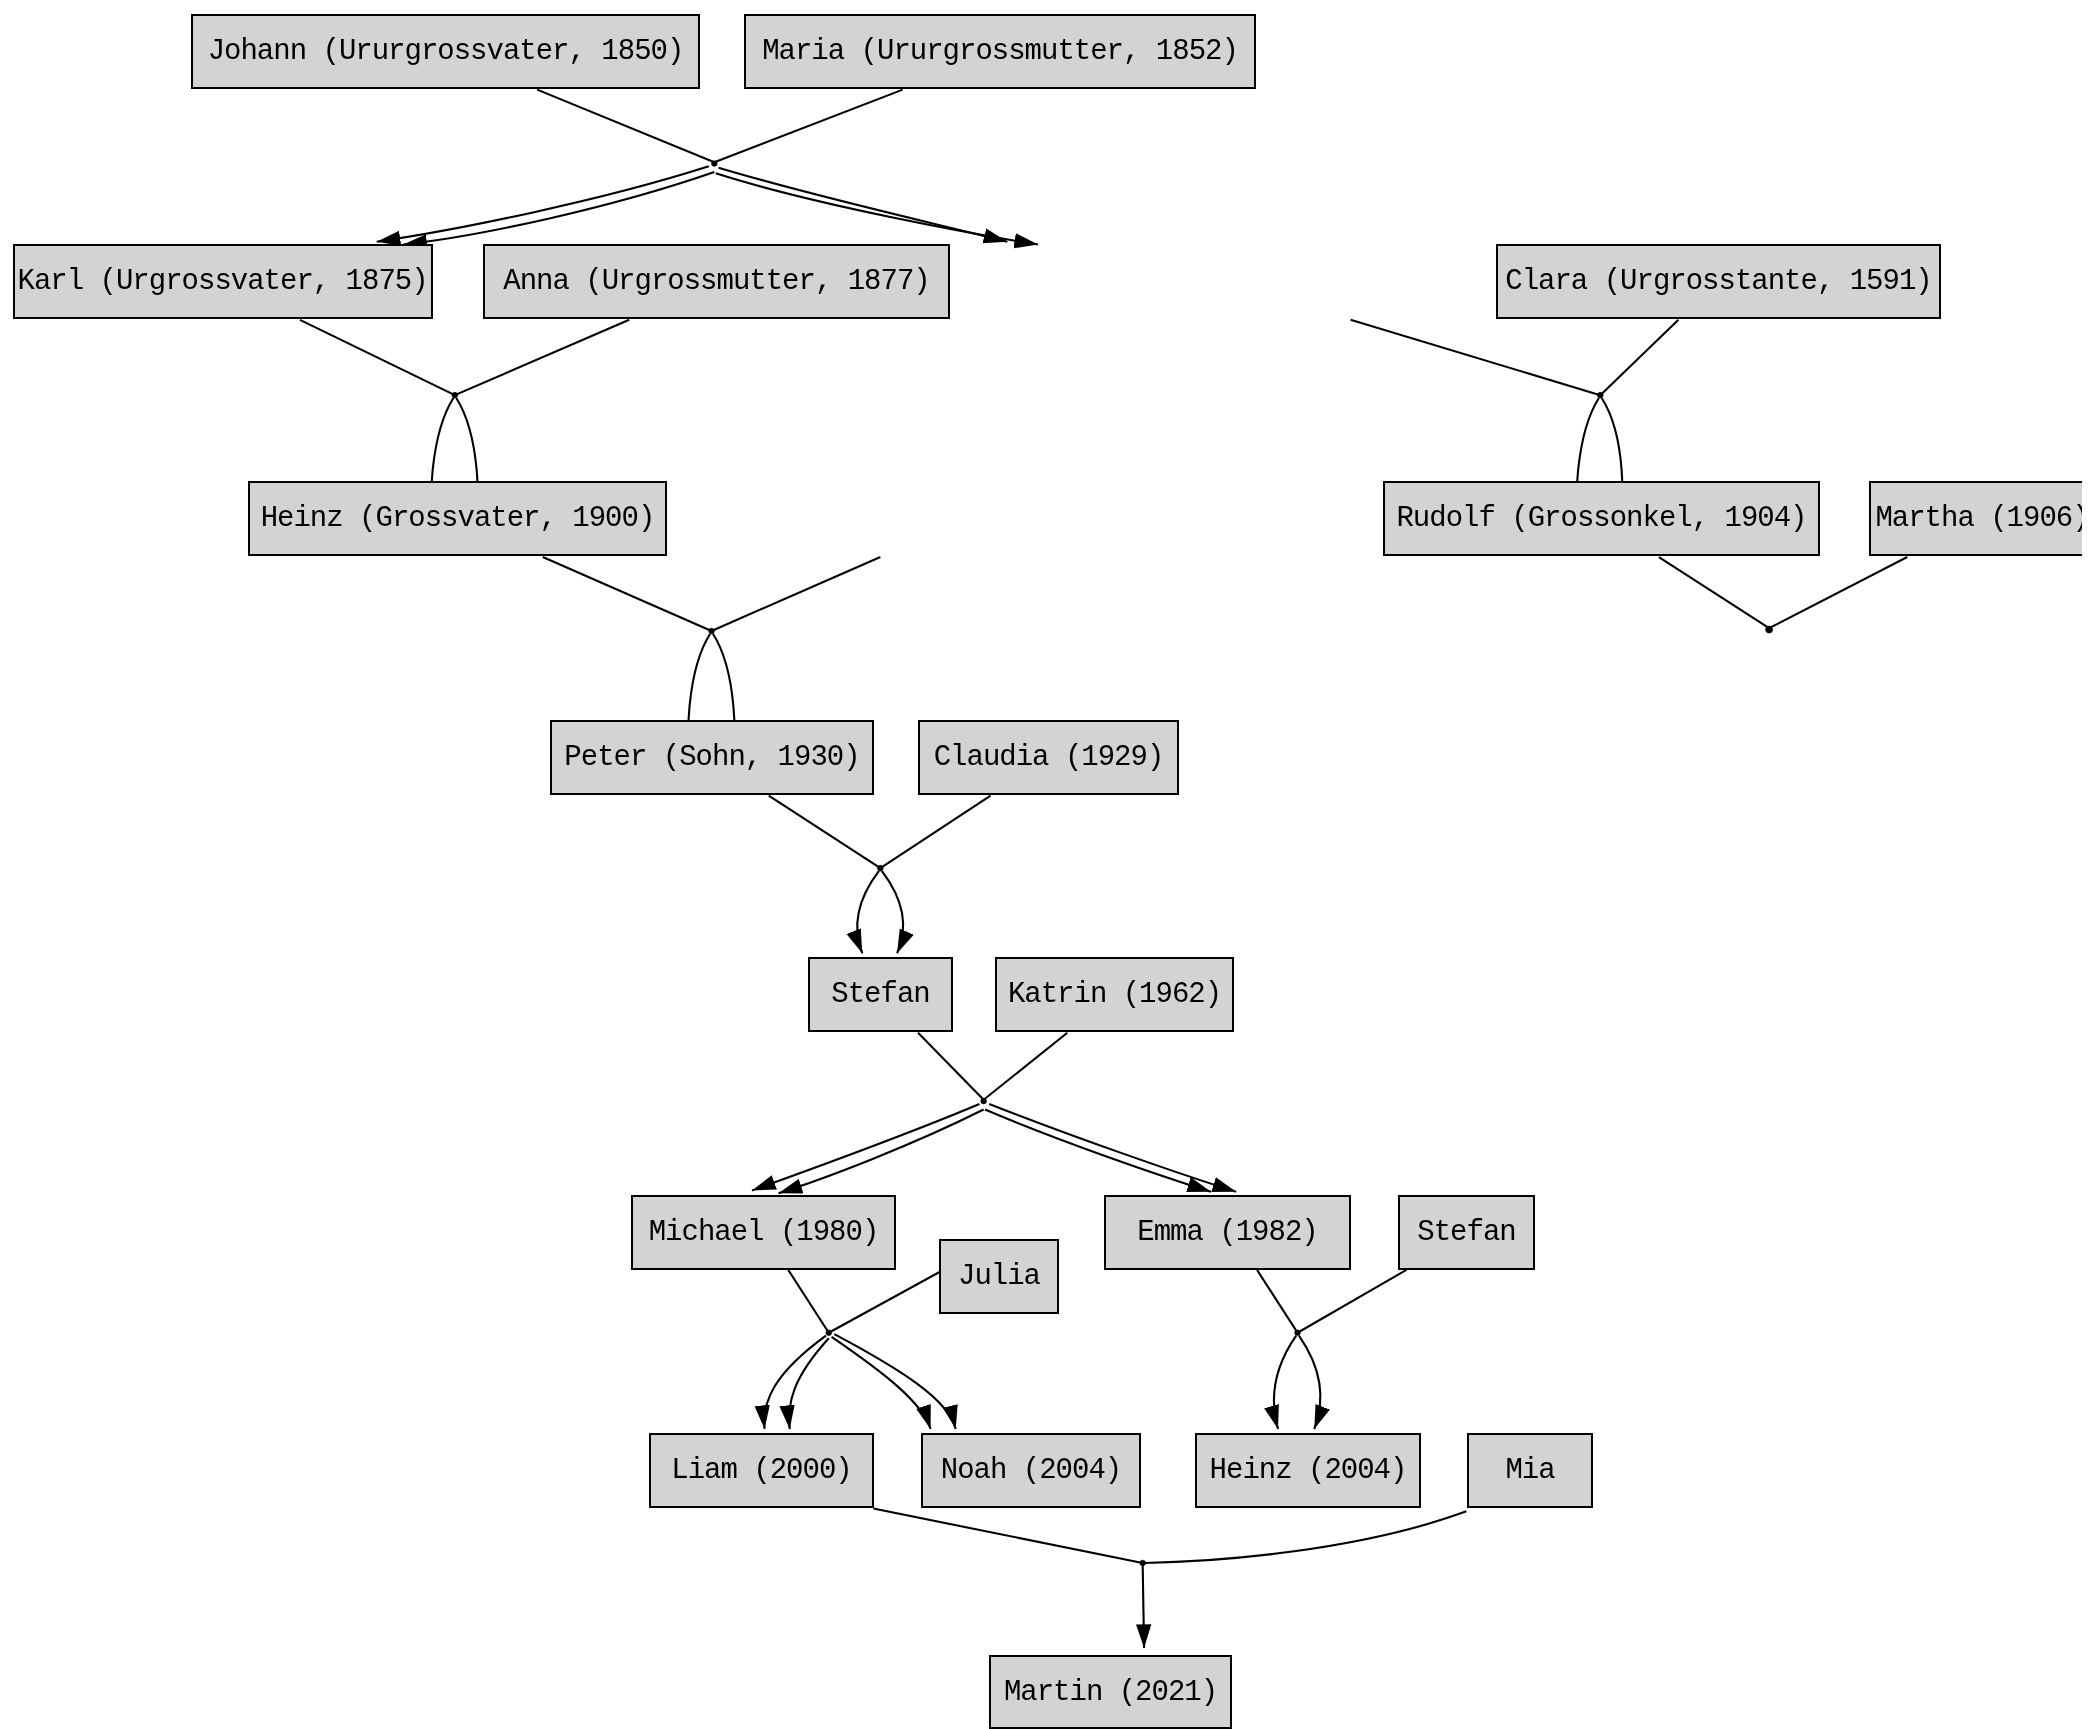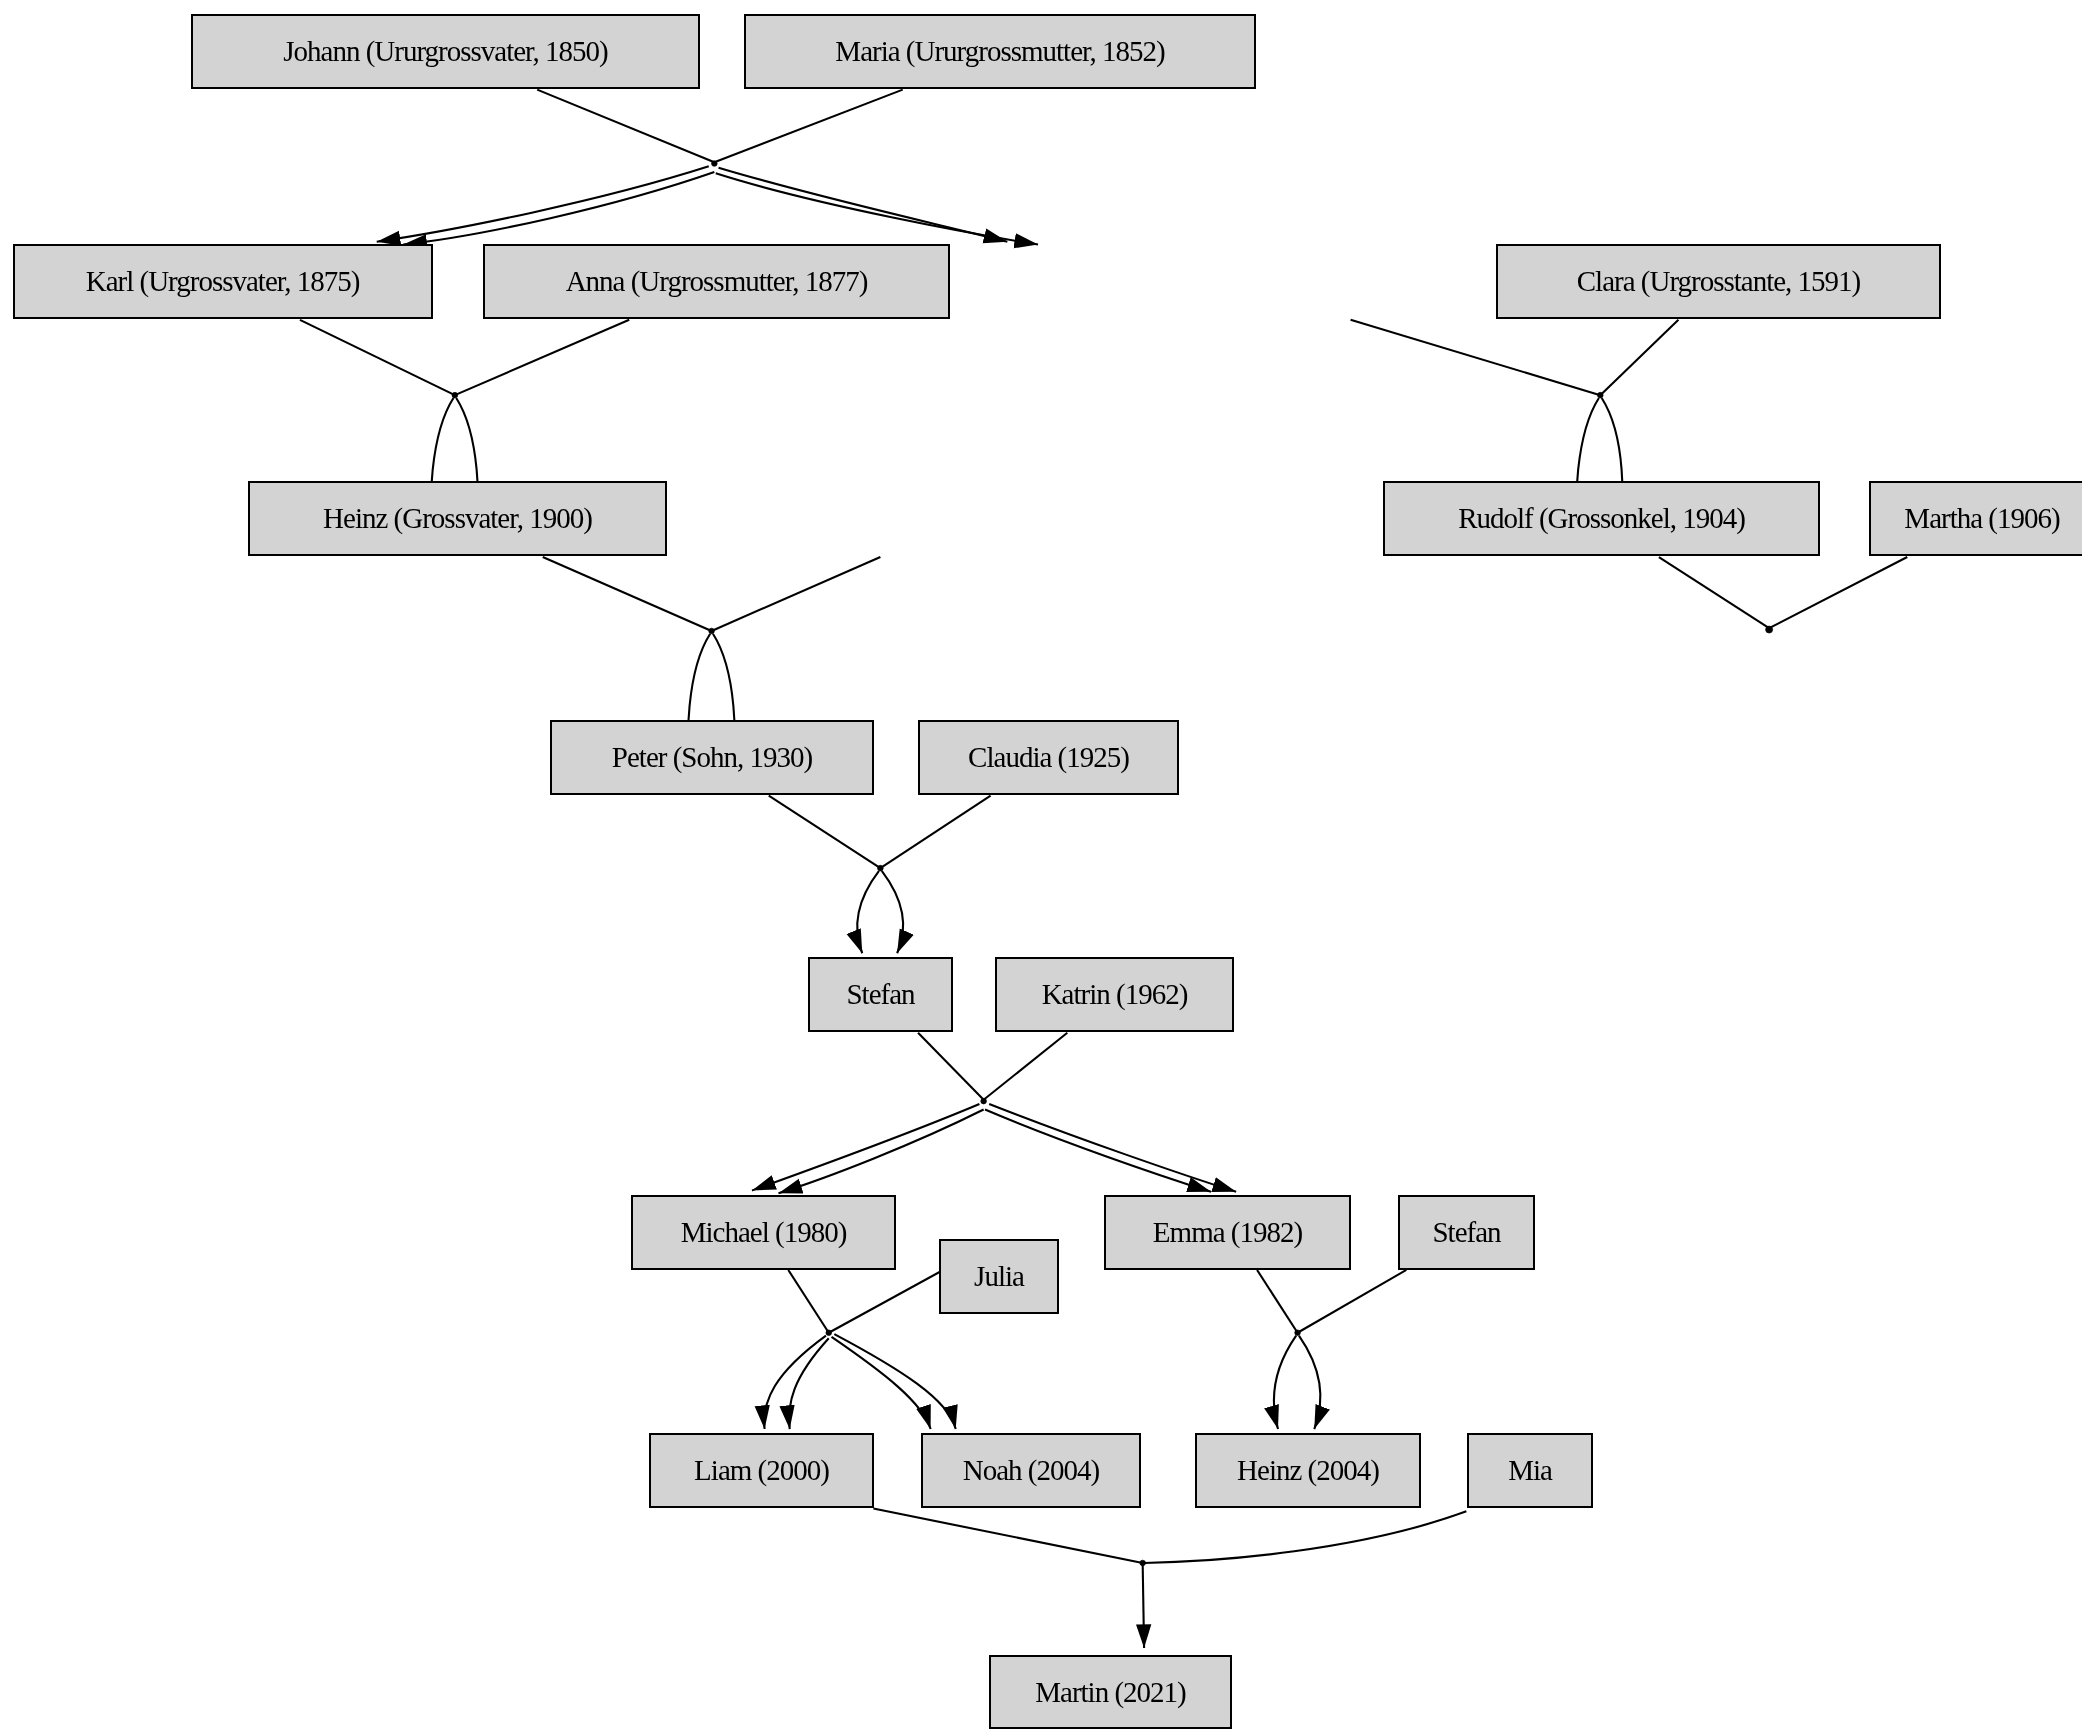"Johann (Ururgrossvater, 1850)" #canvas { font-family: Liberation Serif, serif -> Liberation Mono, monospace }
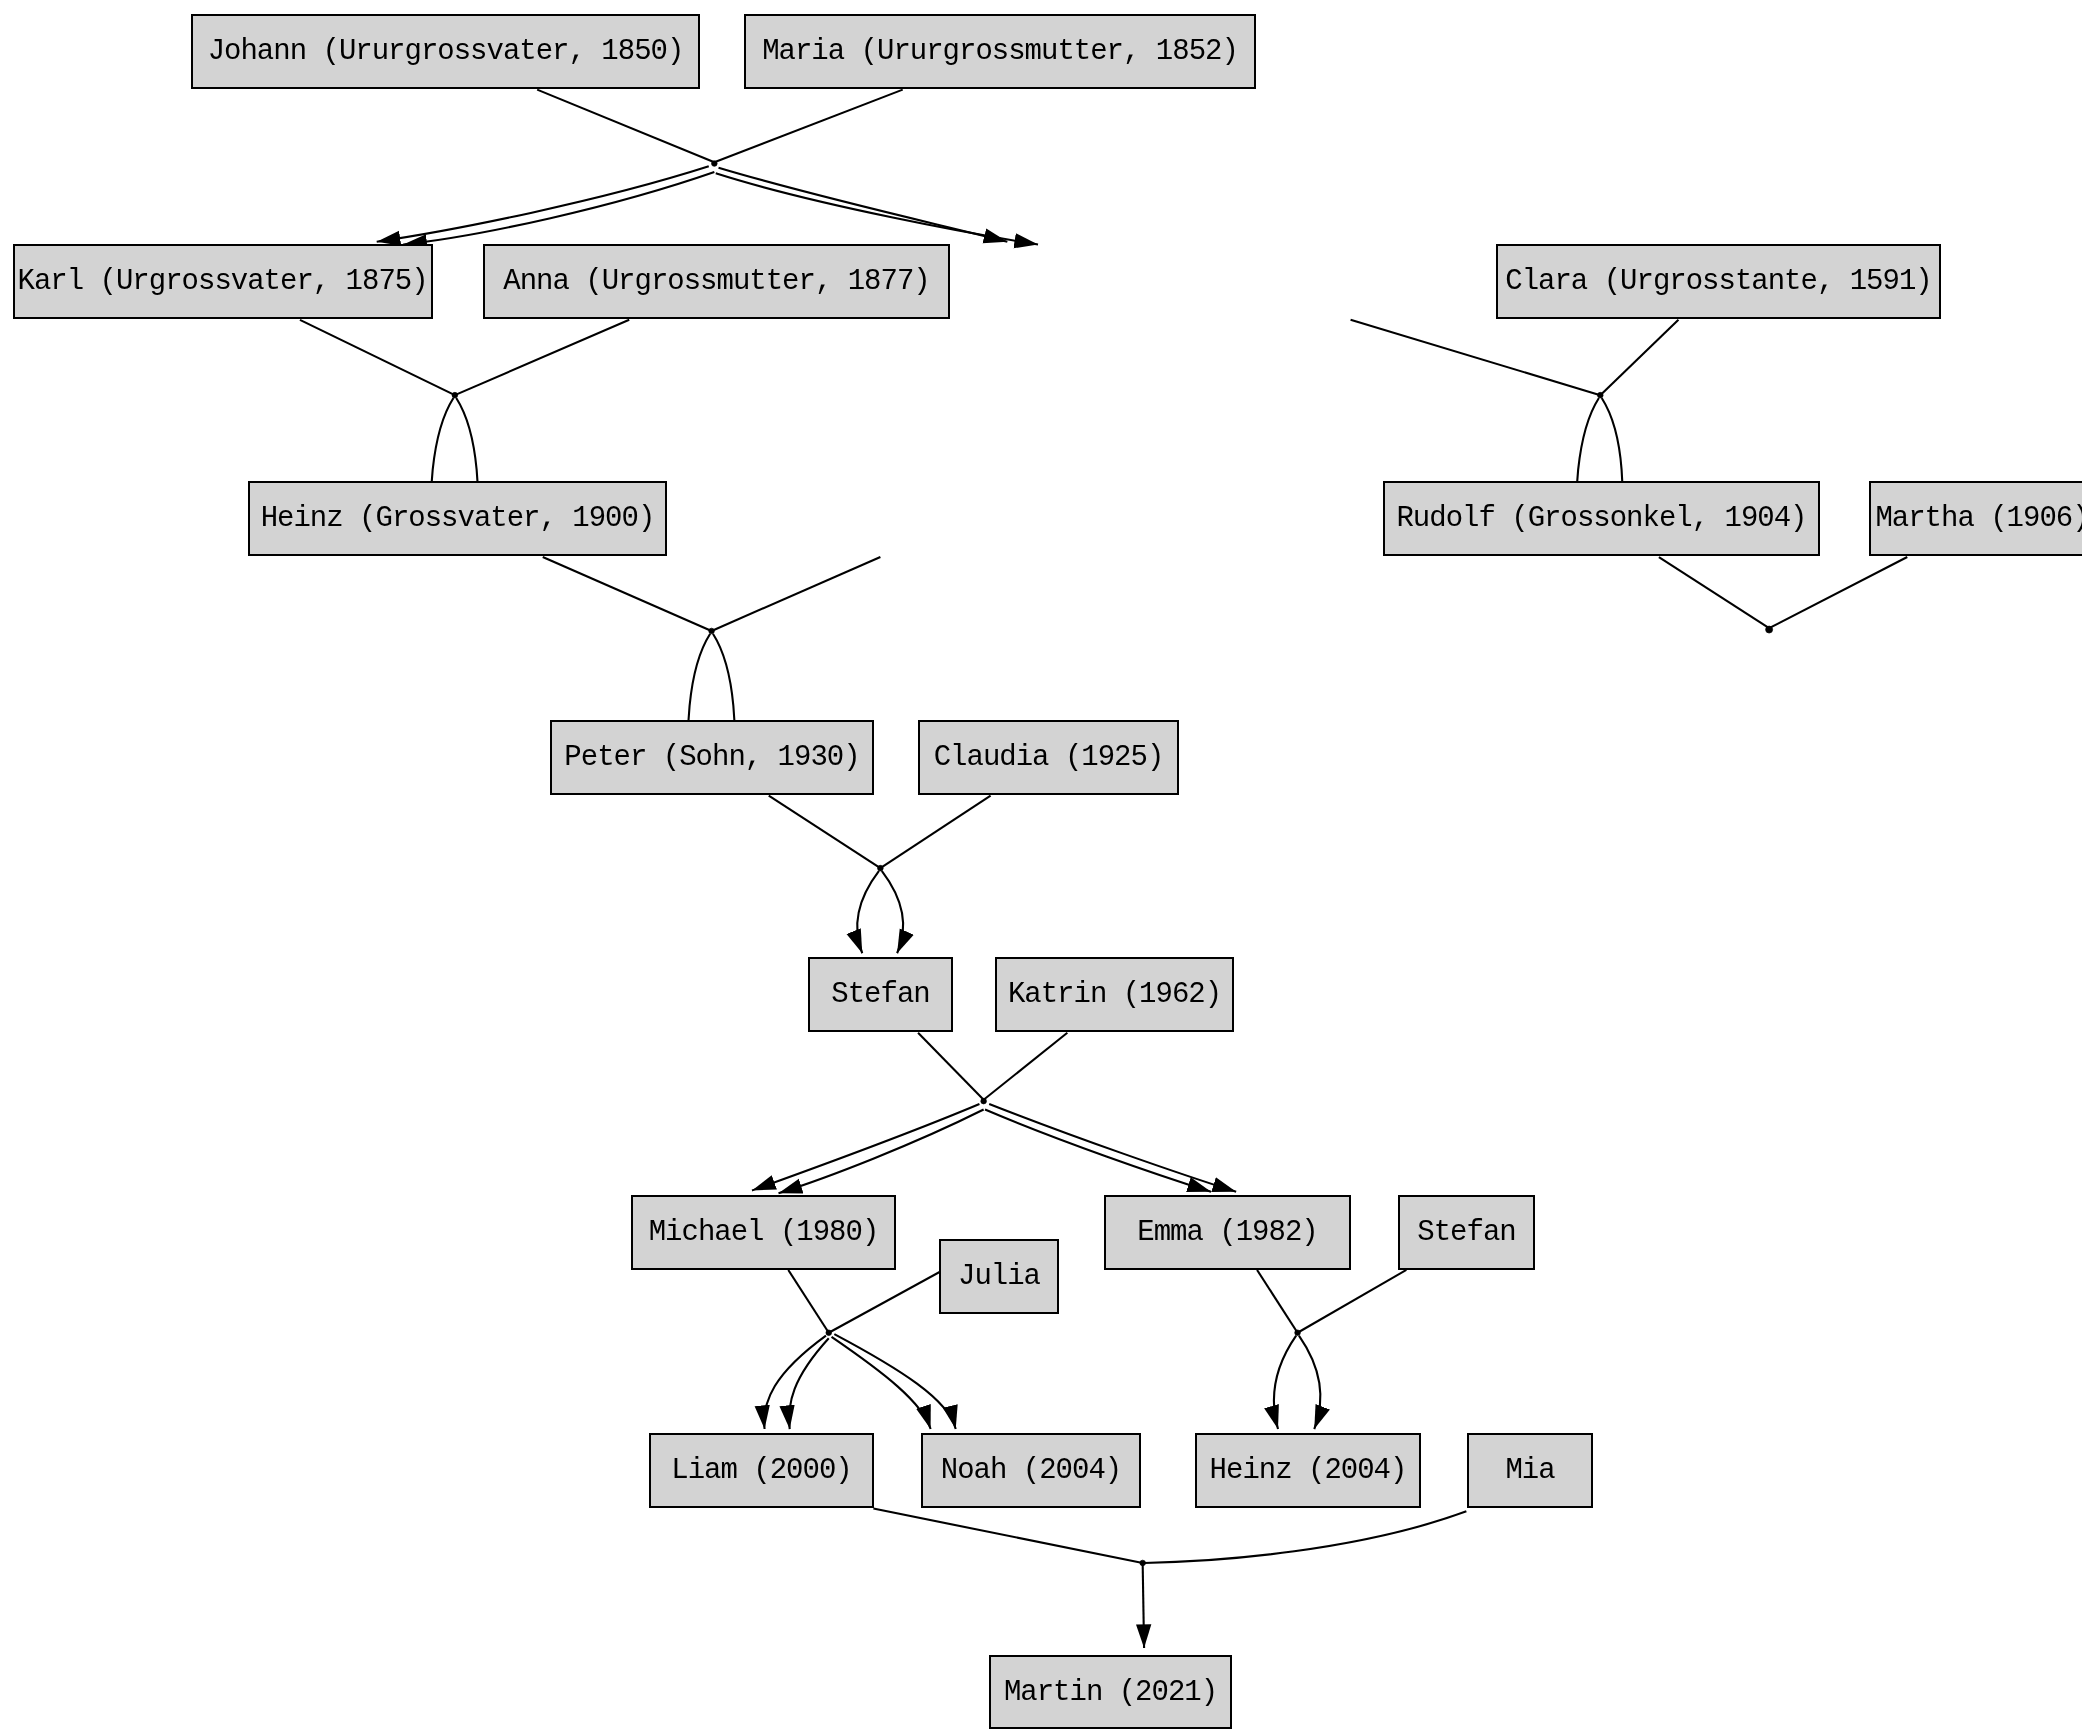"Claudia (1925)" div.node { text: 1925 -> 1929 }
